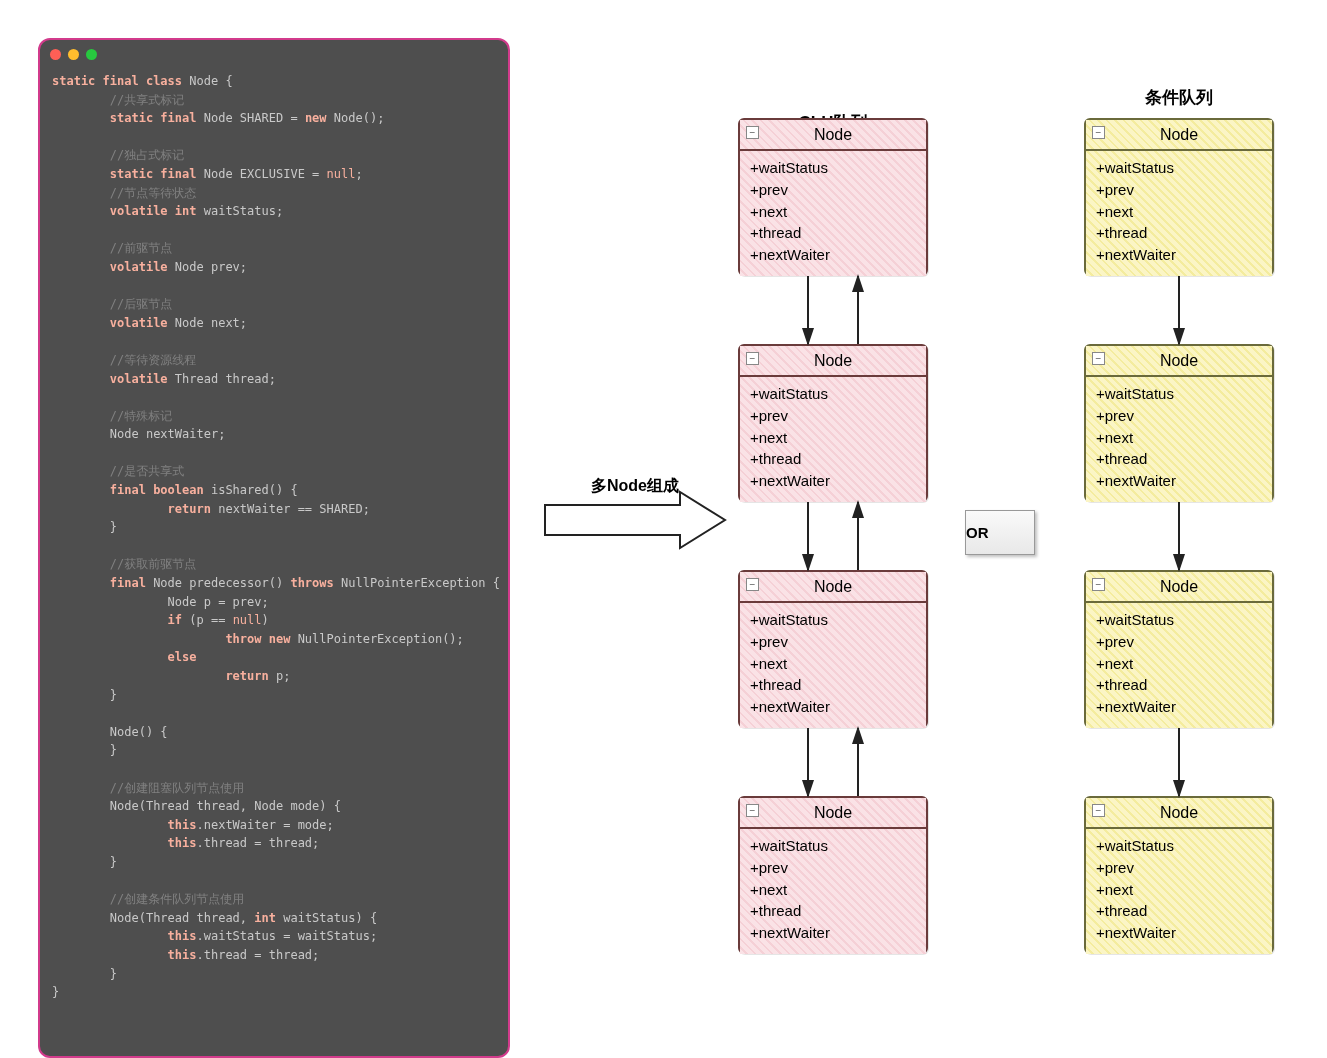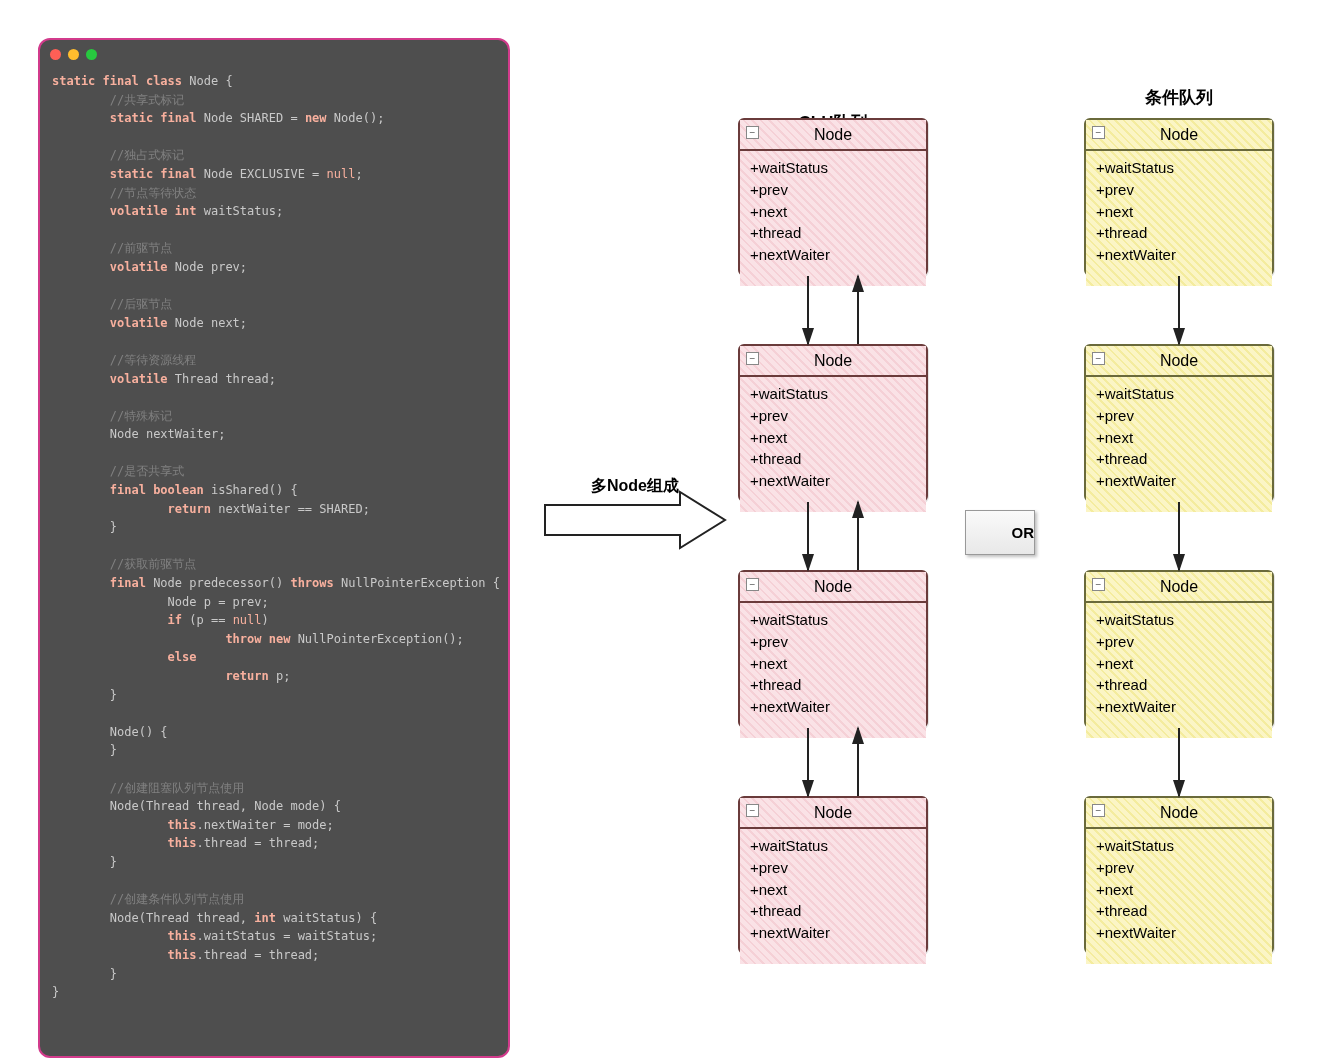"+waitStatus" .node-body { padding: 6px 10px 20px 10px -> 6px 10px 10px 10px }
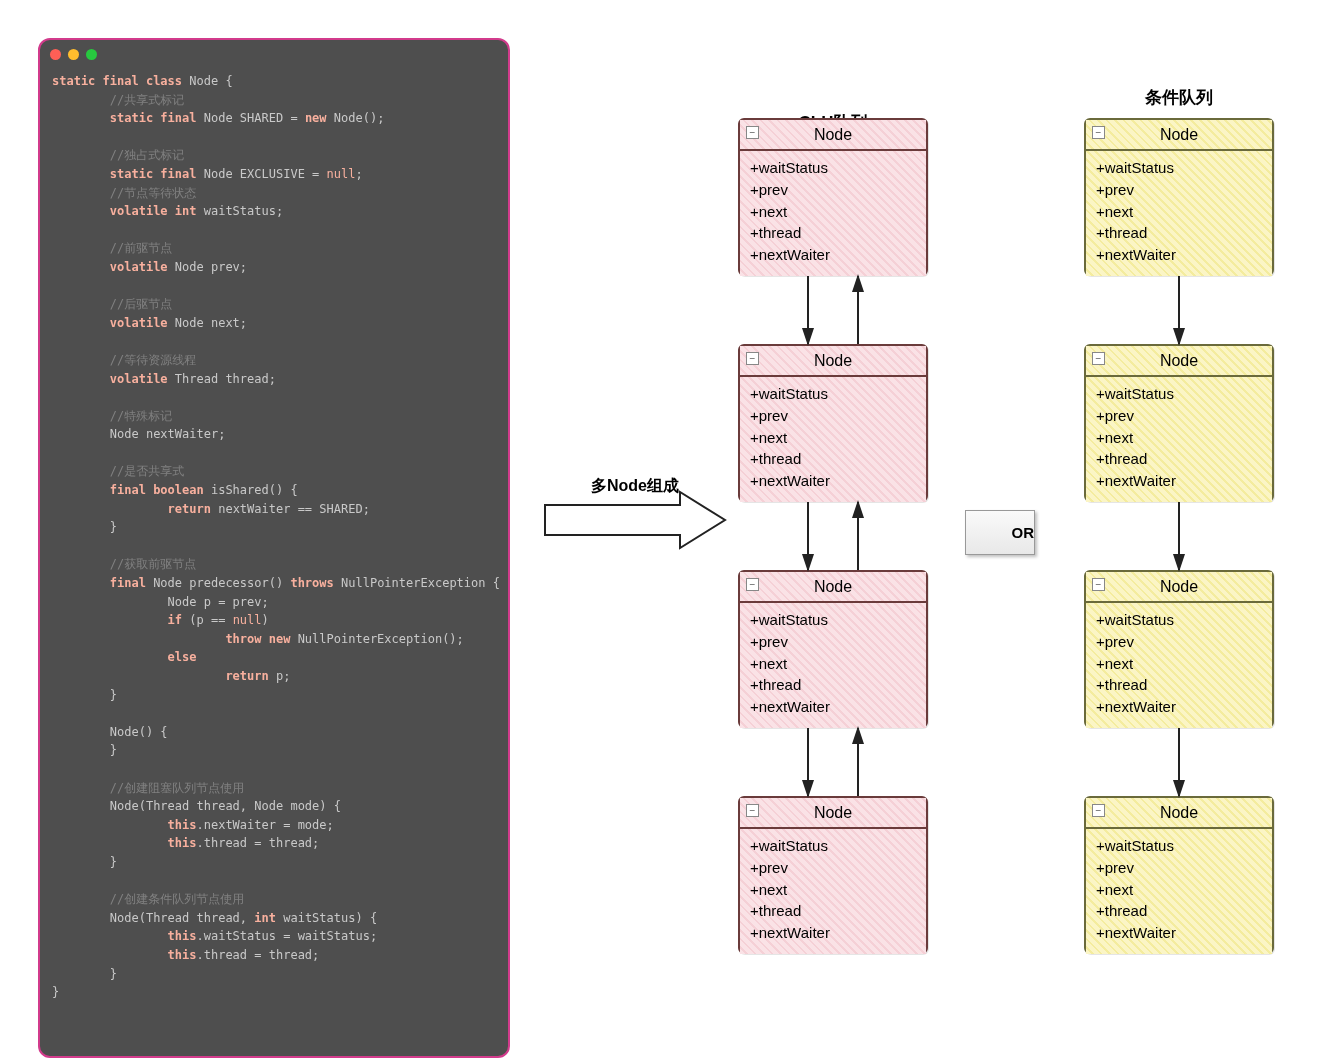"OR" .or-box { text-align: right -> left }
